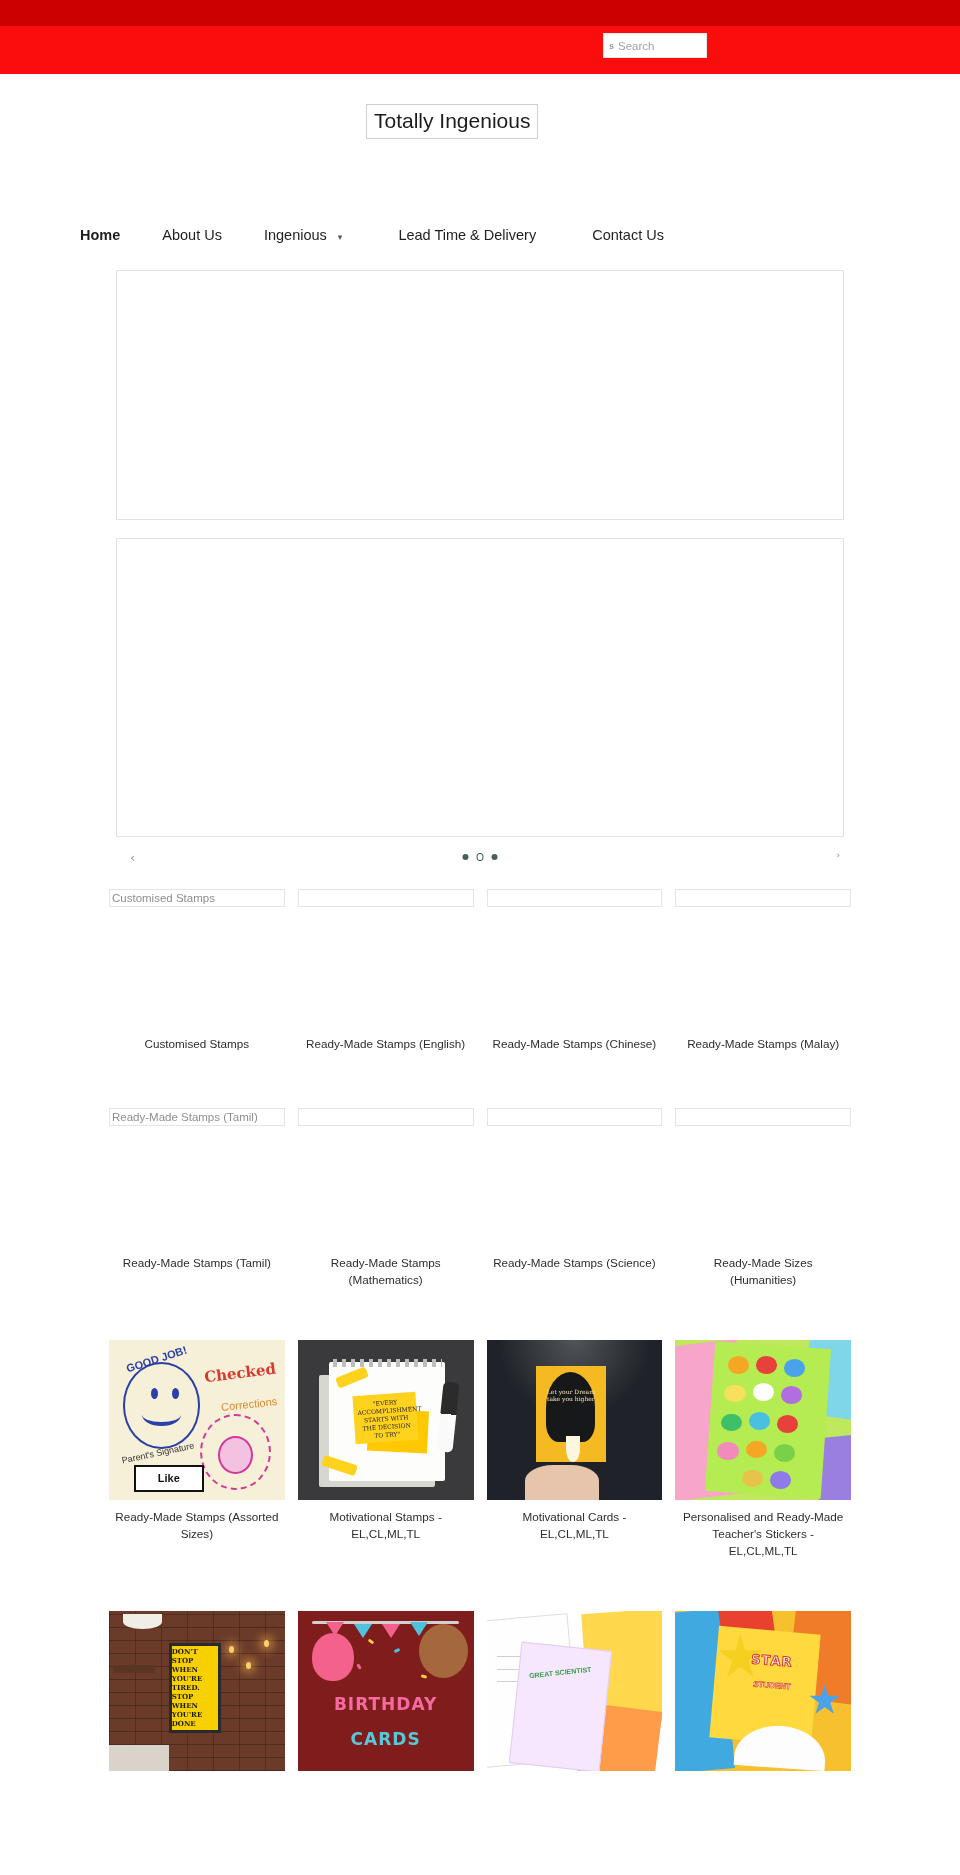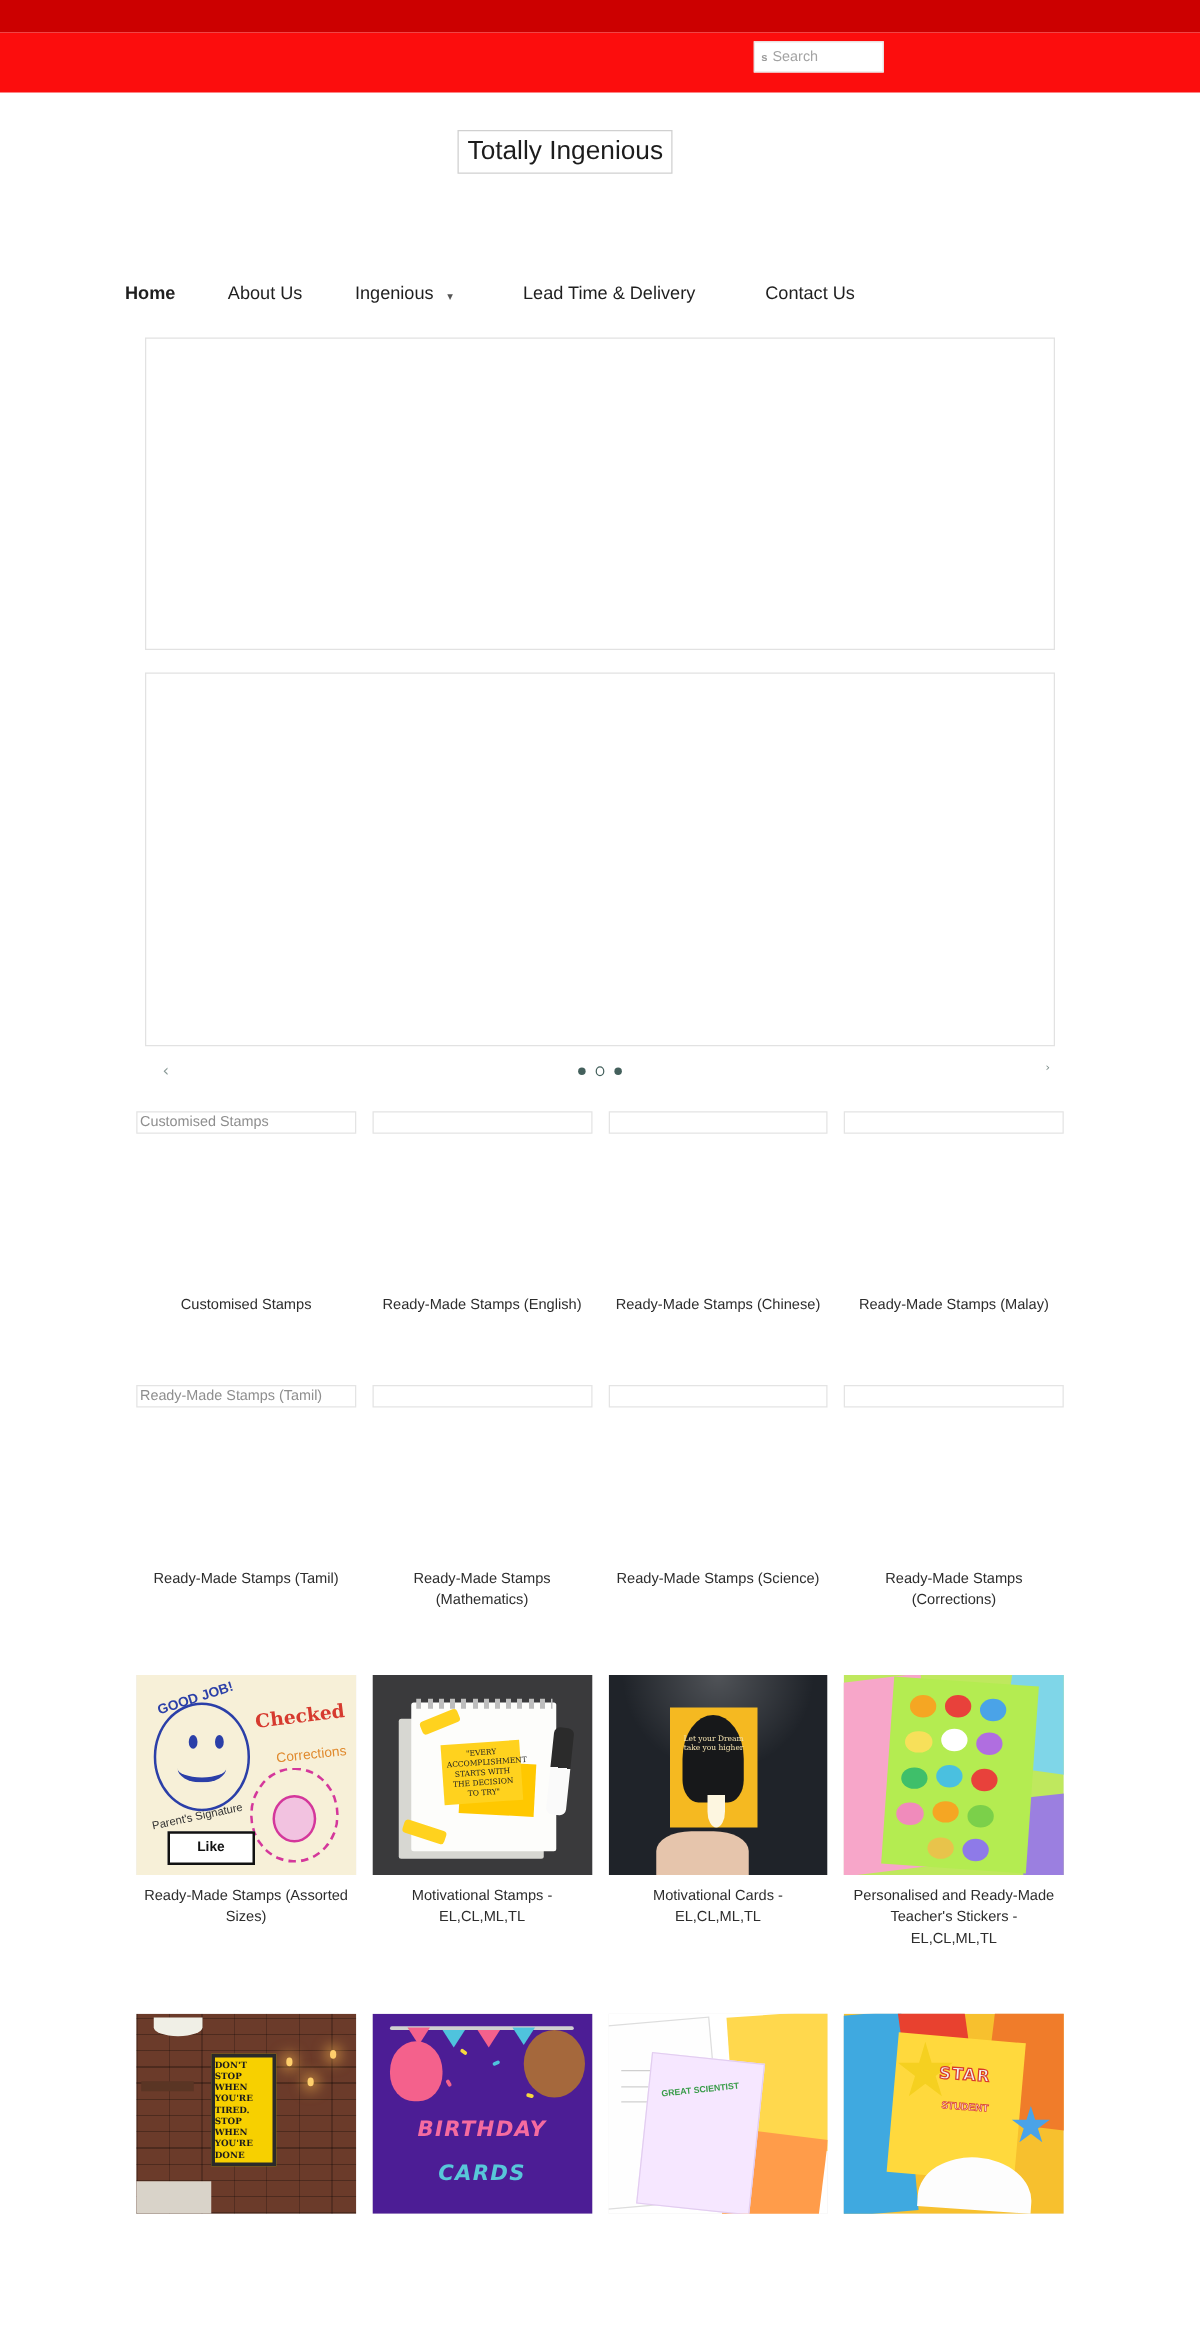"Home" .nav { padding-left: 100px -> 80px }
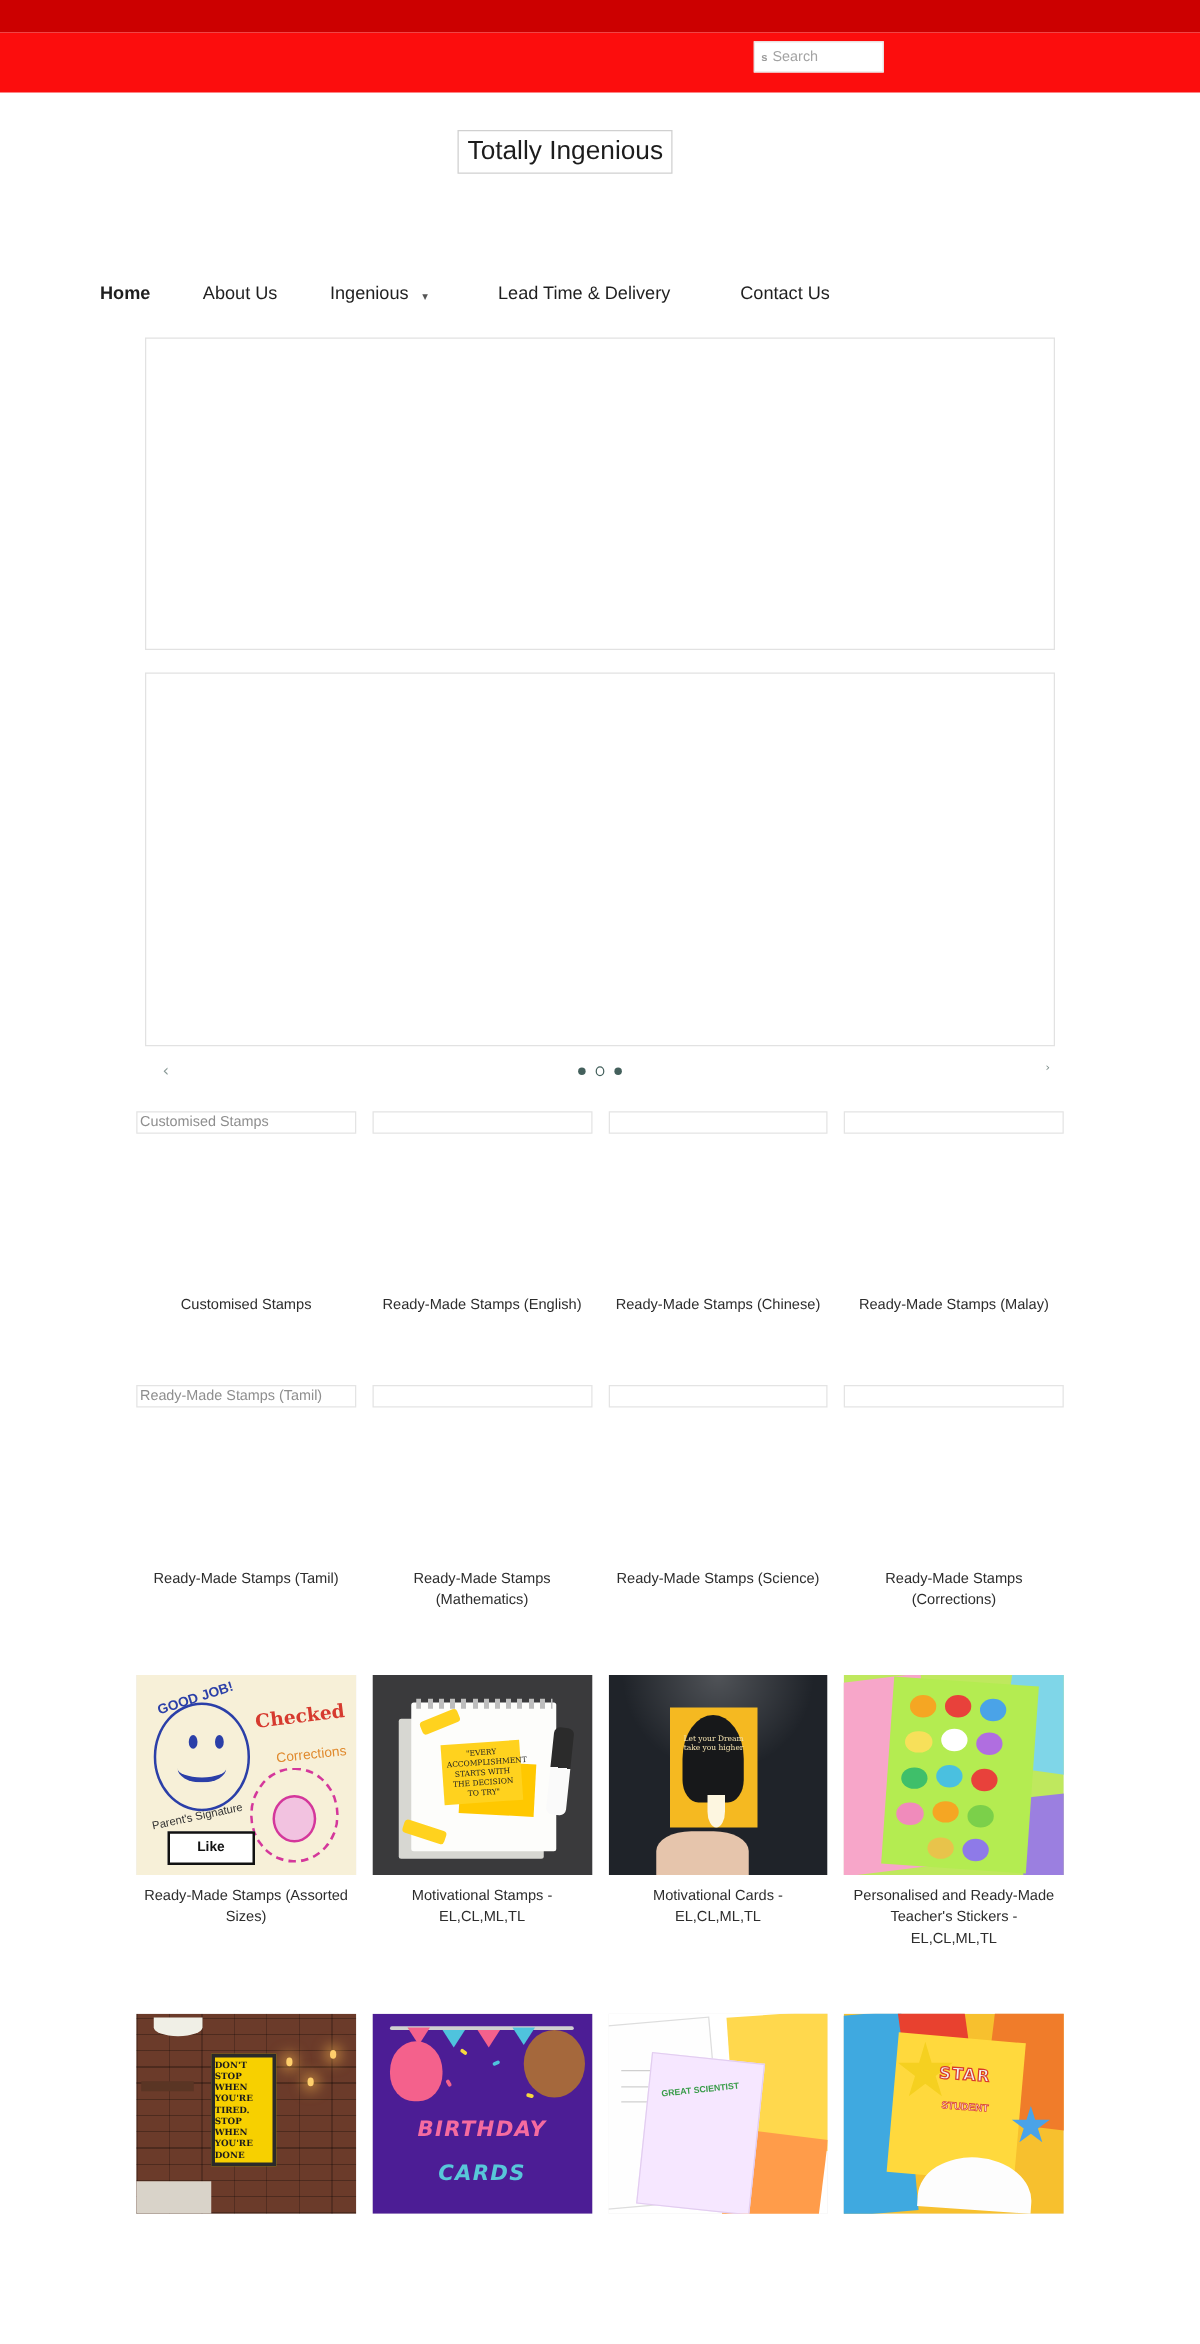"Ready-Made Stamps (Corrections)" div.cap { text: Stamps (Corrections -> Sizes (Humanities }
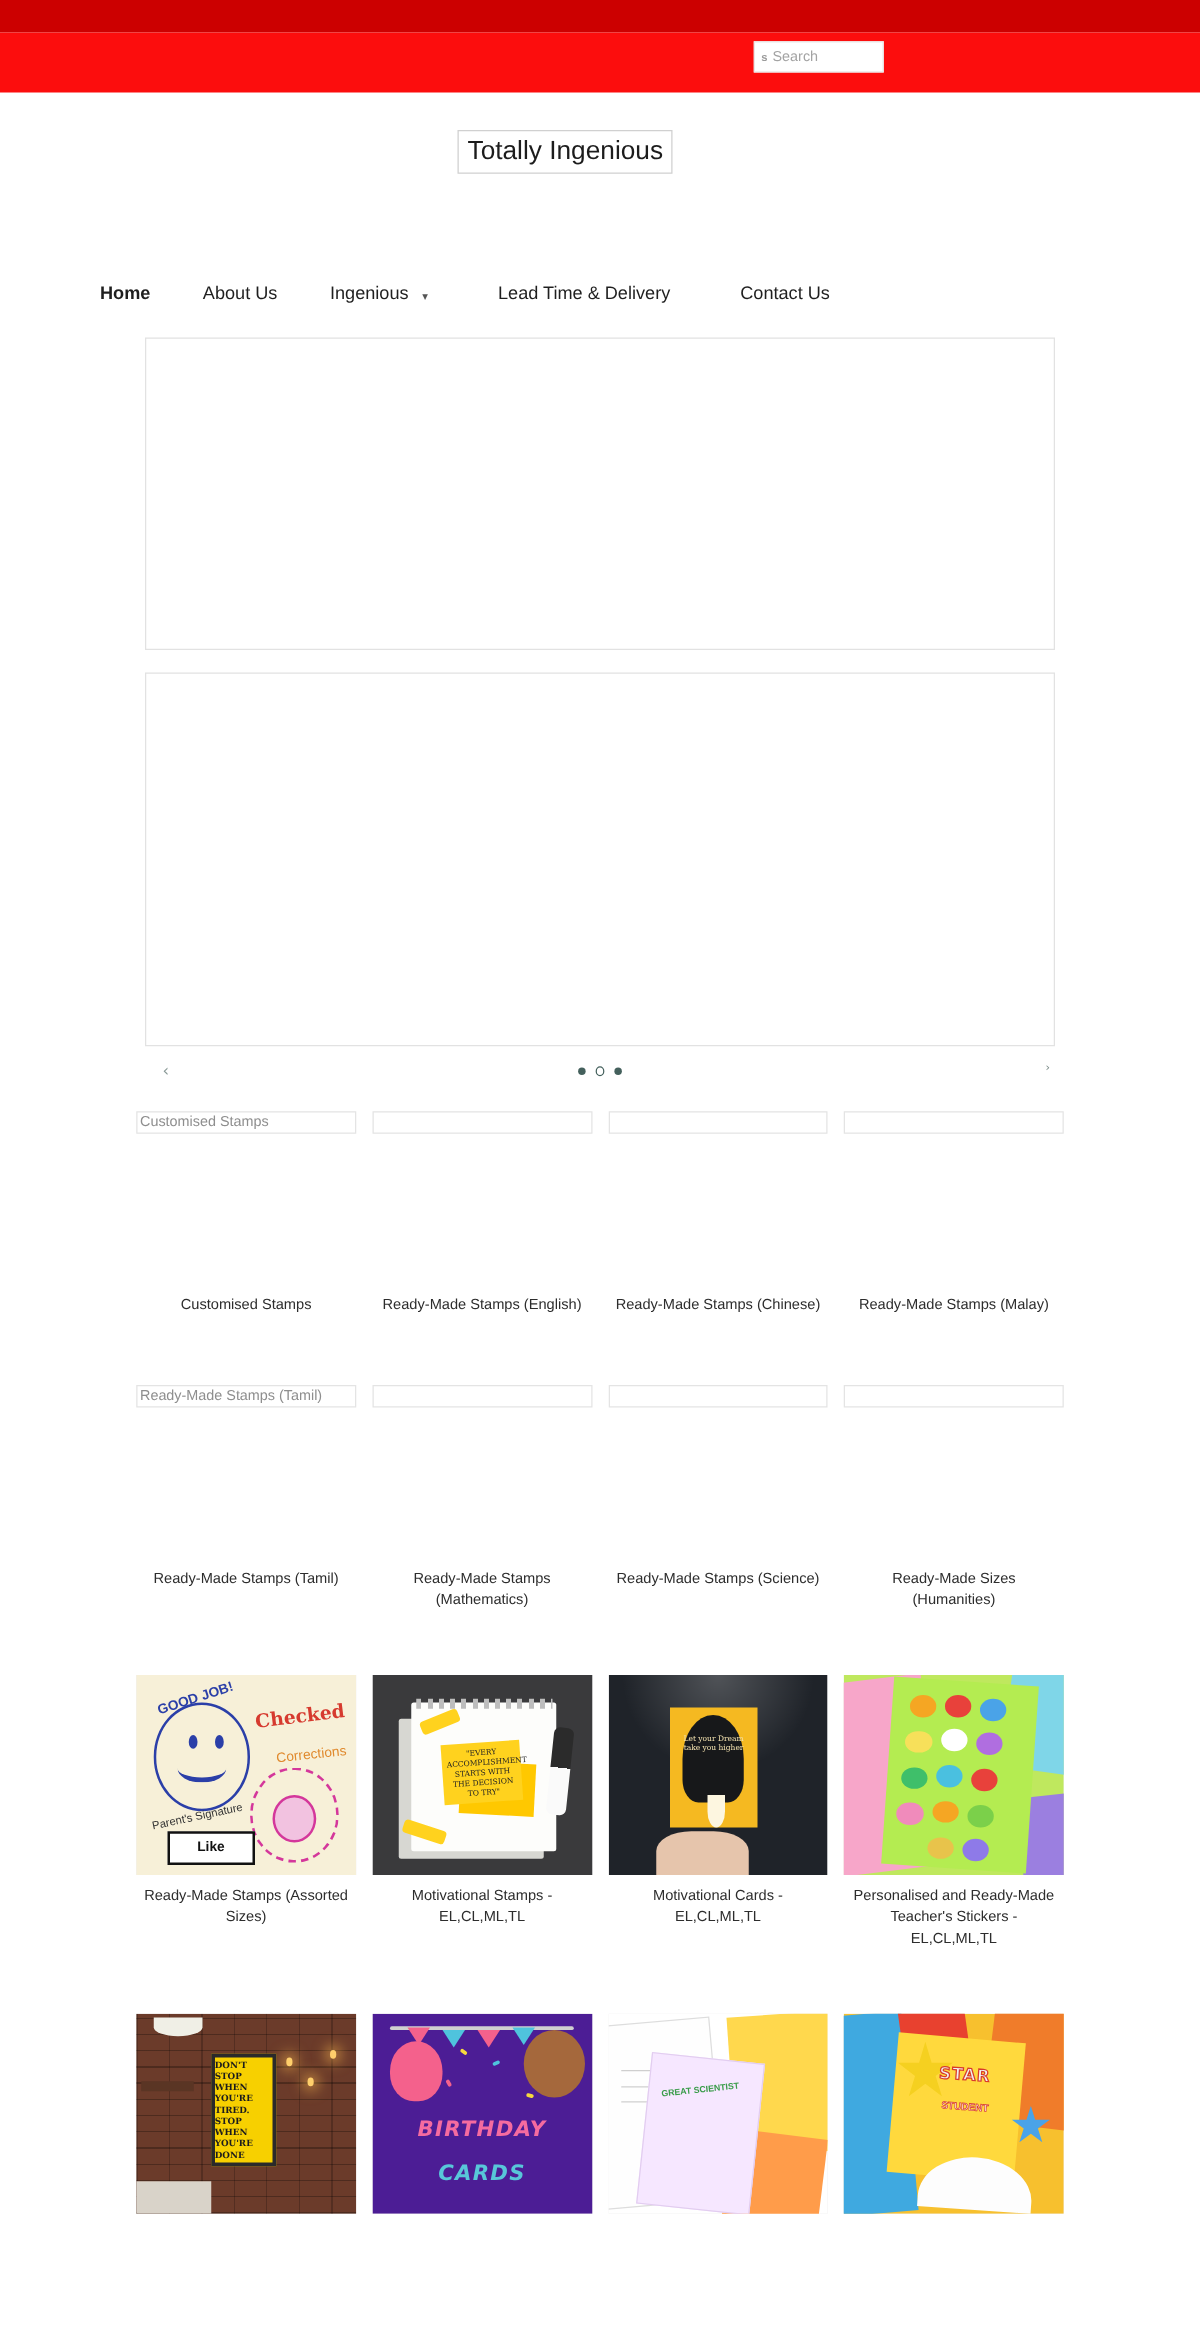"BIRTHDAY" .art-bday { background: #4c1d95 -> #7f1d1d; font-style: italic -> none }
